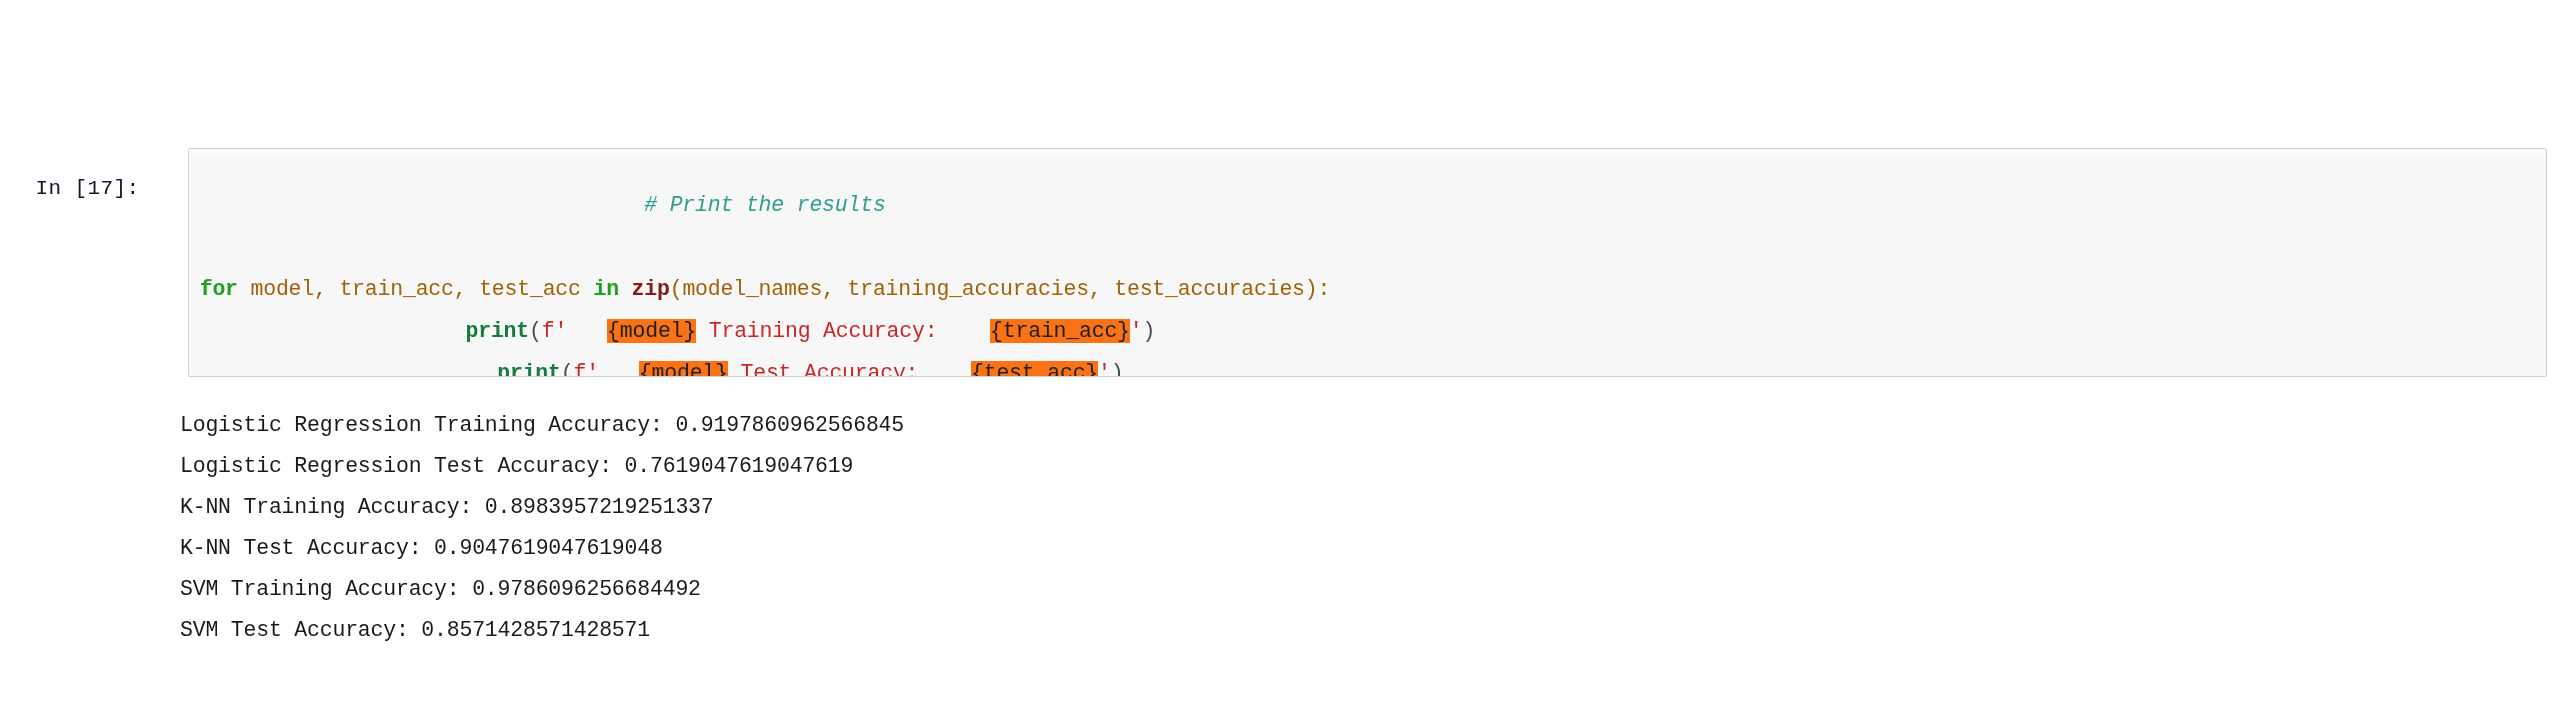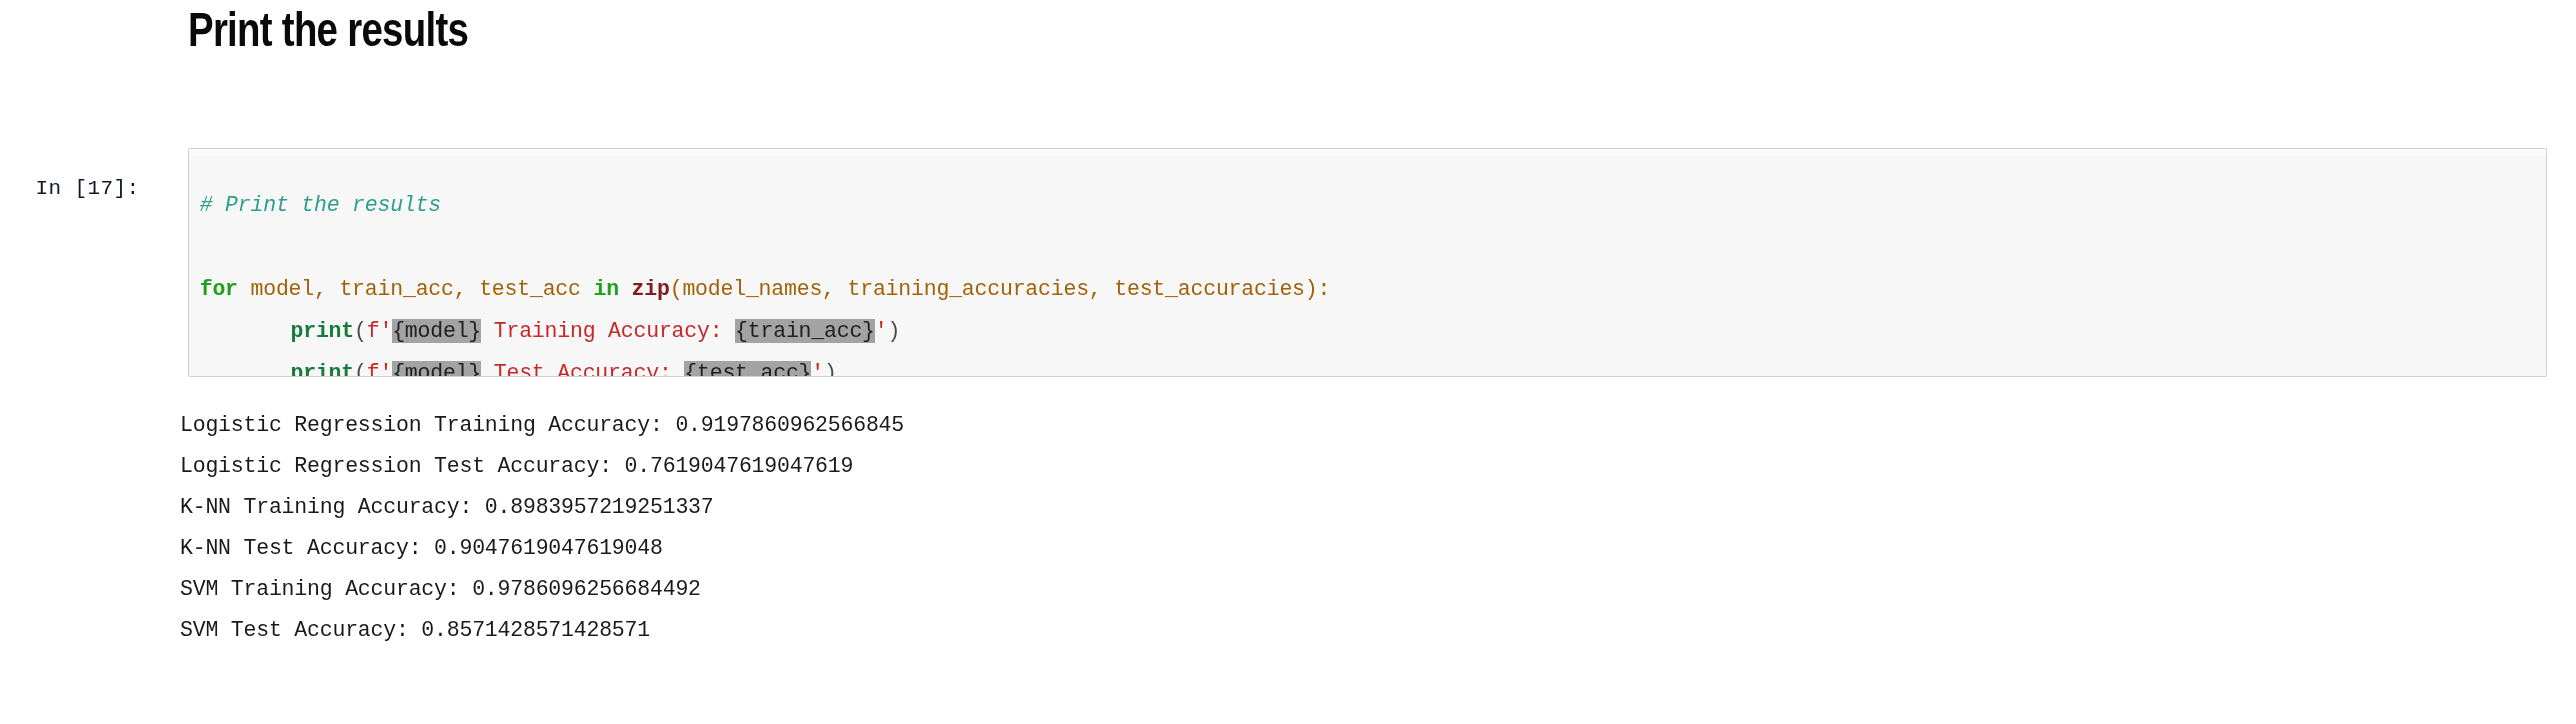"Print the results" div.markdown-cell { html: <div> <h1>Print the results</h1> </div> -> none }
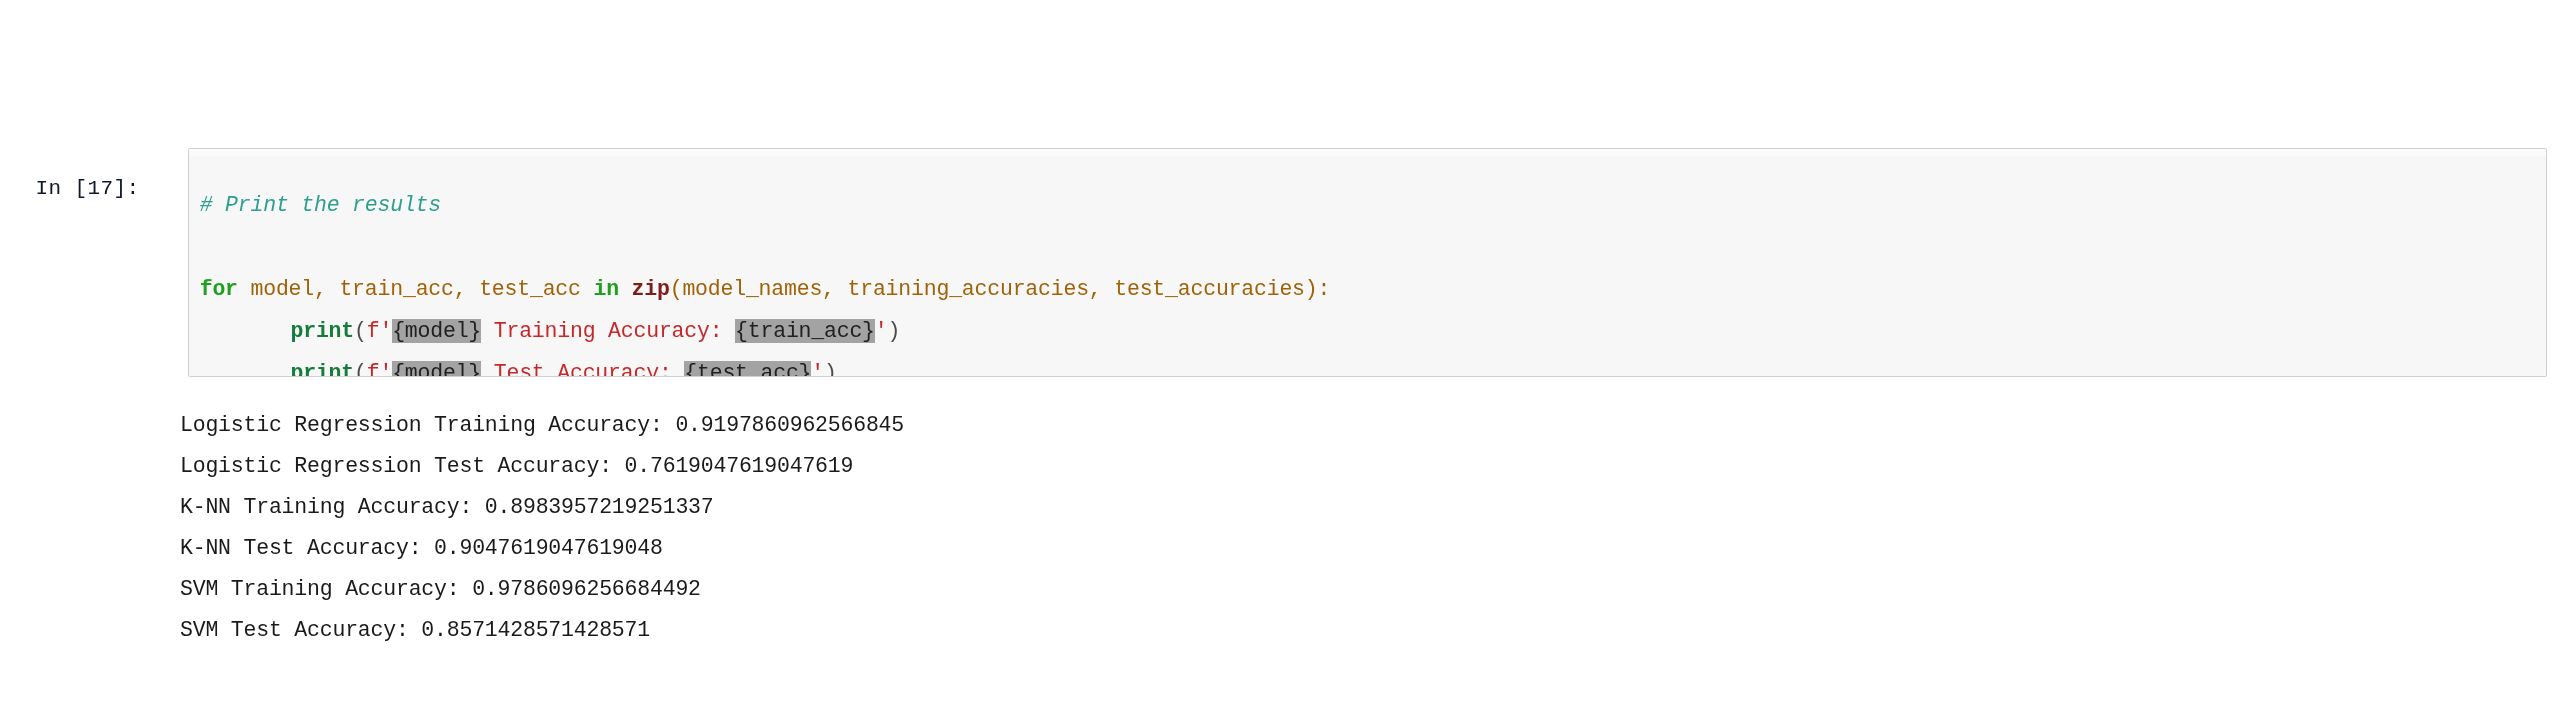"# Print the results" .code-body { text-align: none -> center }
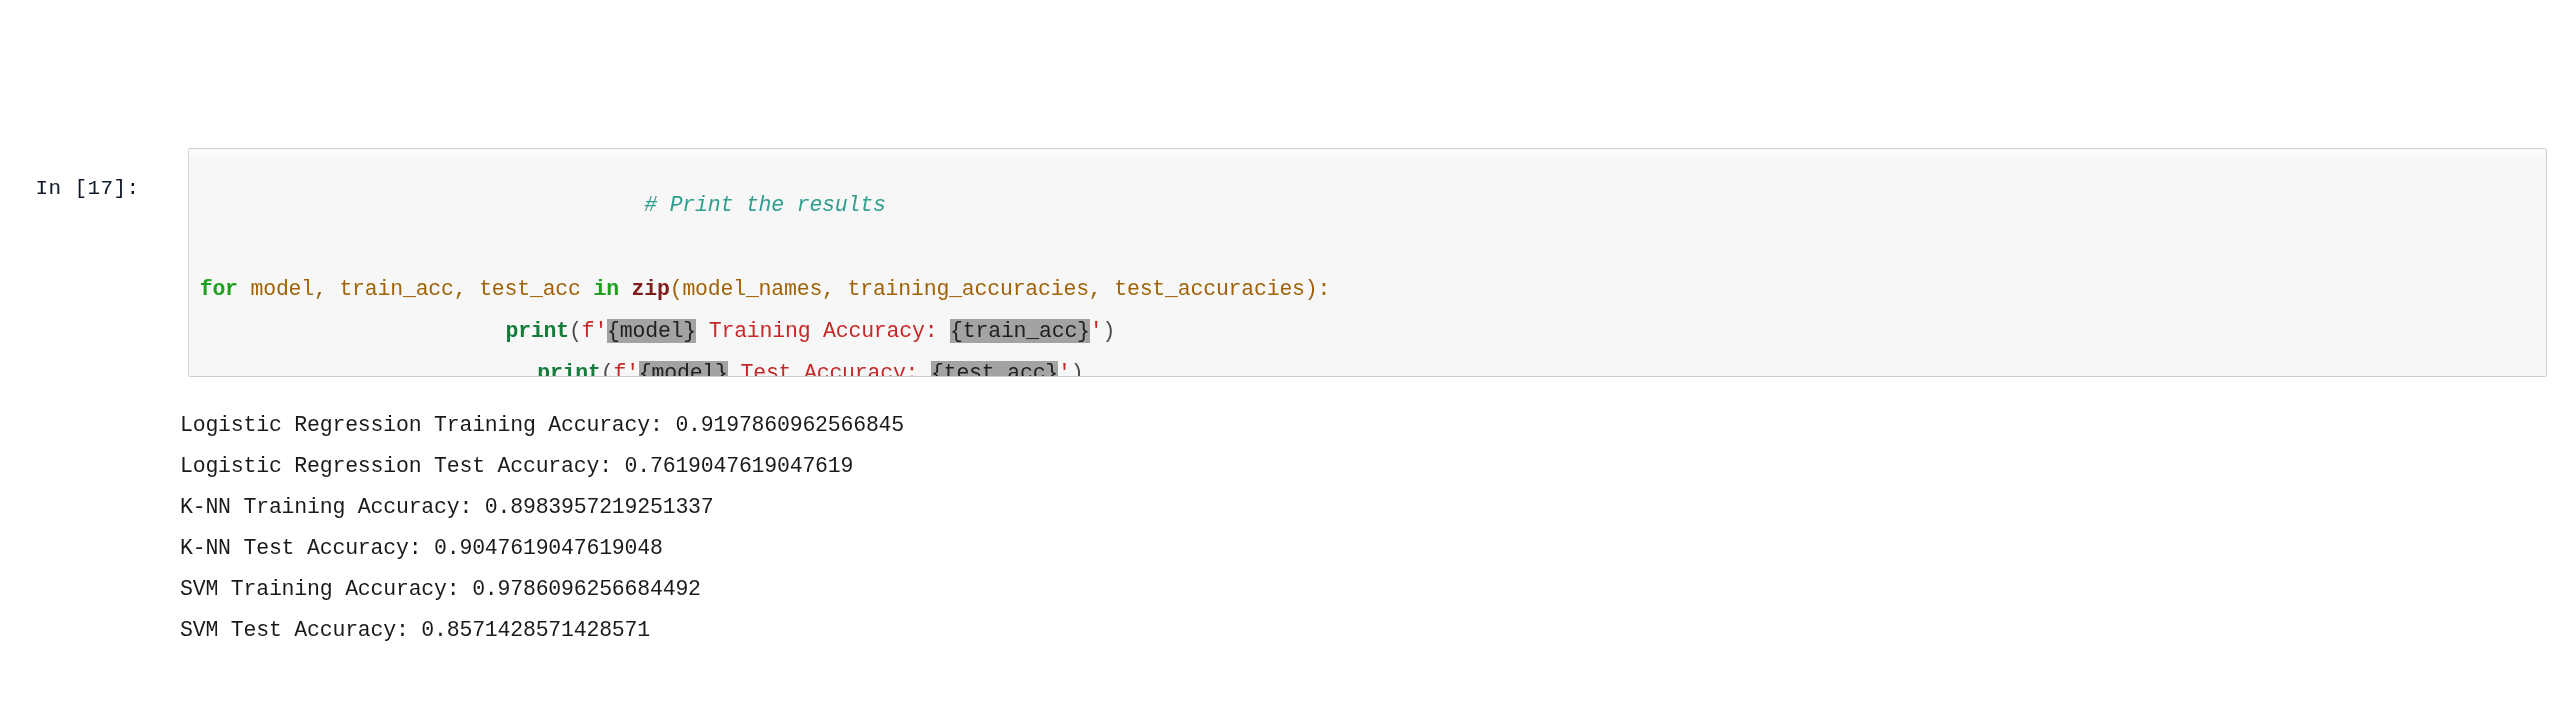"{model}" .tok-interp { background: #a3a3a3 -> #f97316; margin-left: none -> 40px }
